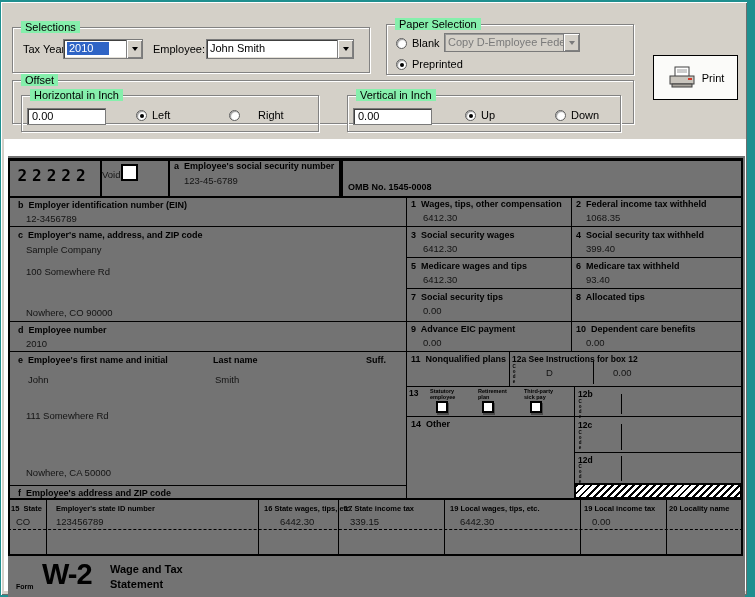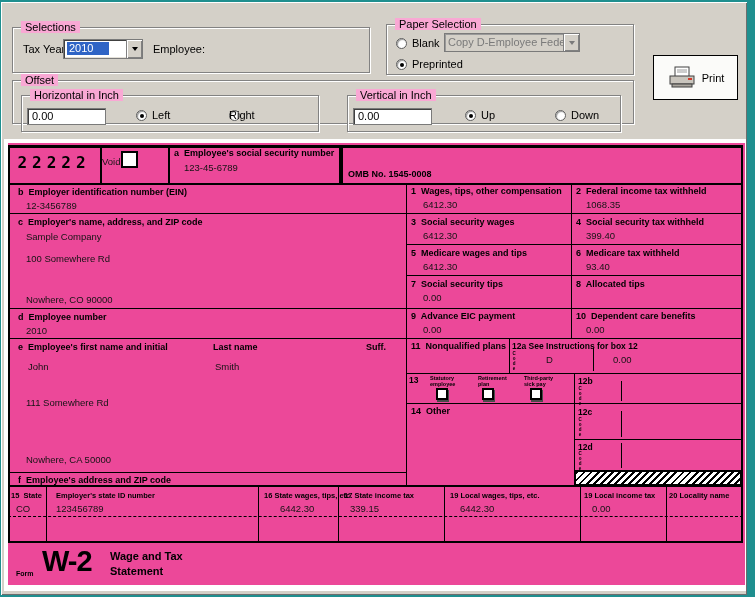"Selections" .group > .legend { background: #f9a8d4 -> #86efac }
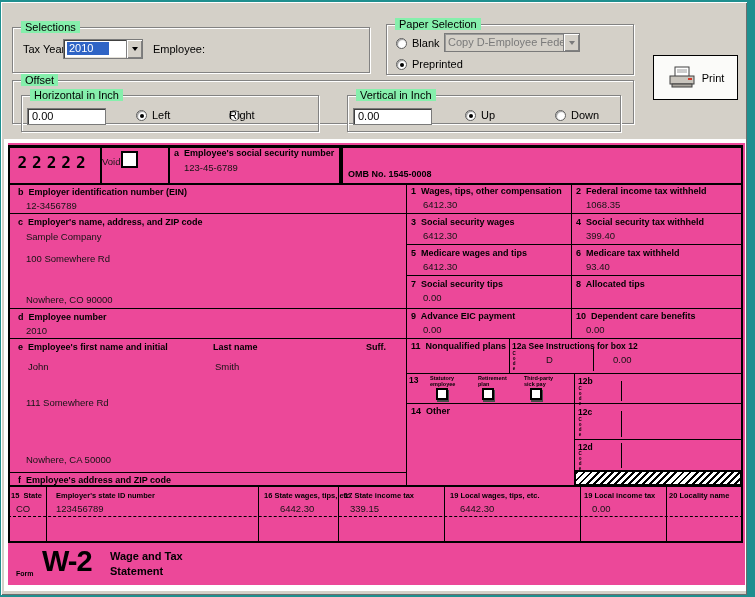"John Smith" div.combo { html: none -> <div> <div>John Smith</div> <div> <span></span> </div> </div> }
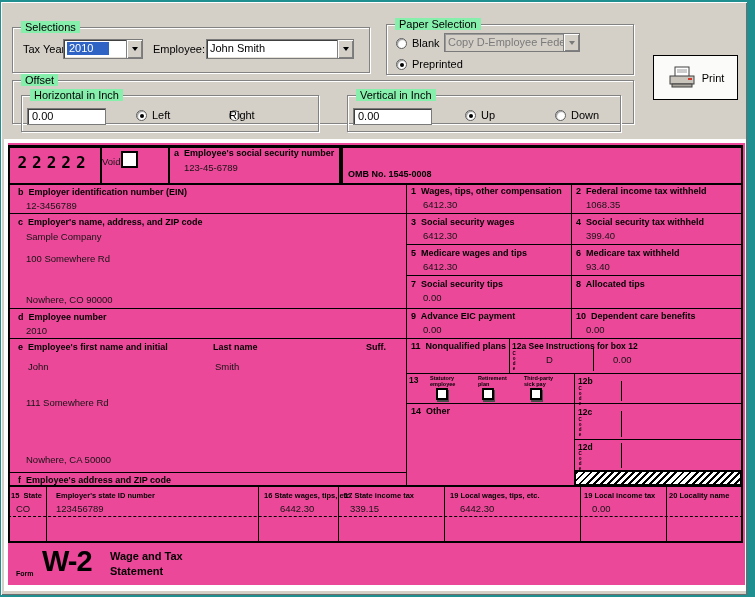"Right" span.uilabel { left: 207px -> 236px }
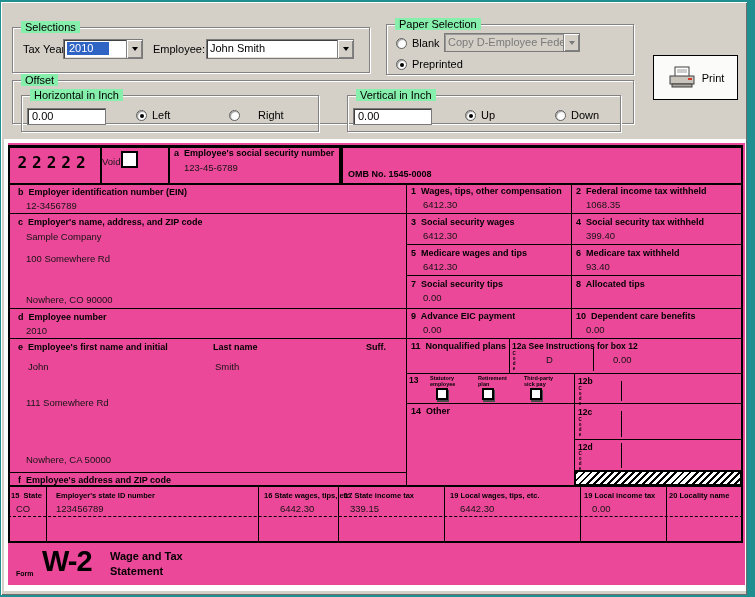"22222" .w2 { background: #ec4899 -> #737373; top: 121px -> 134px }
